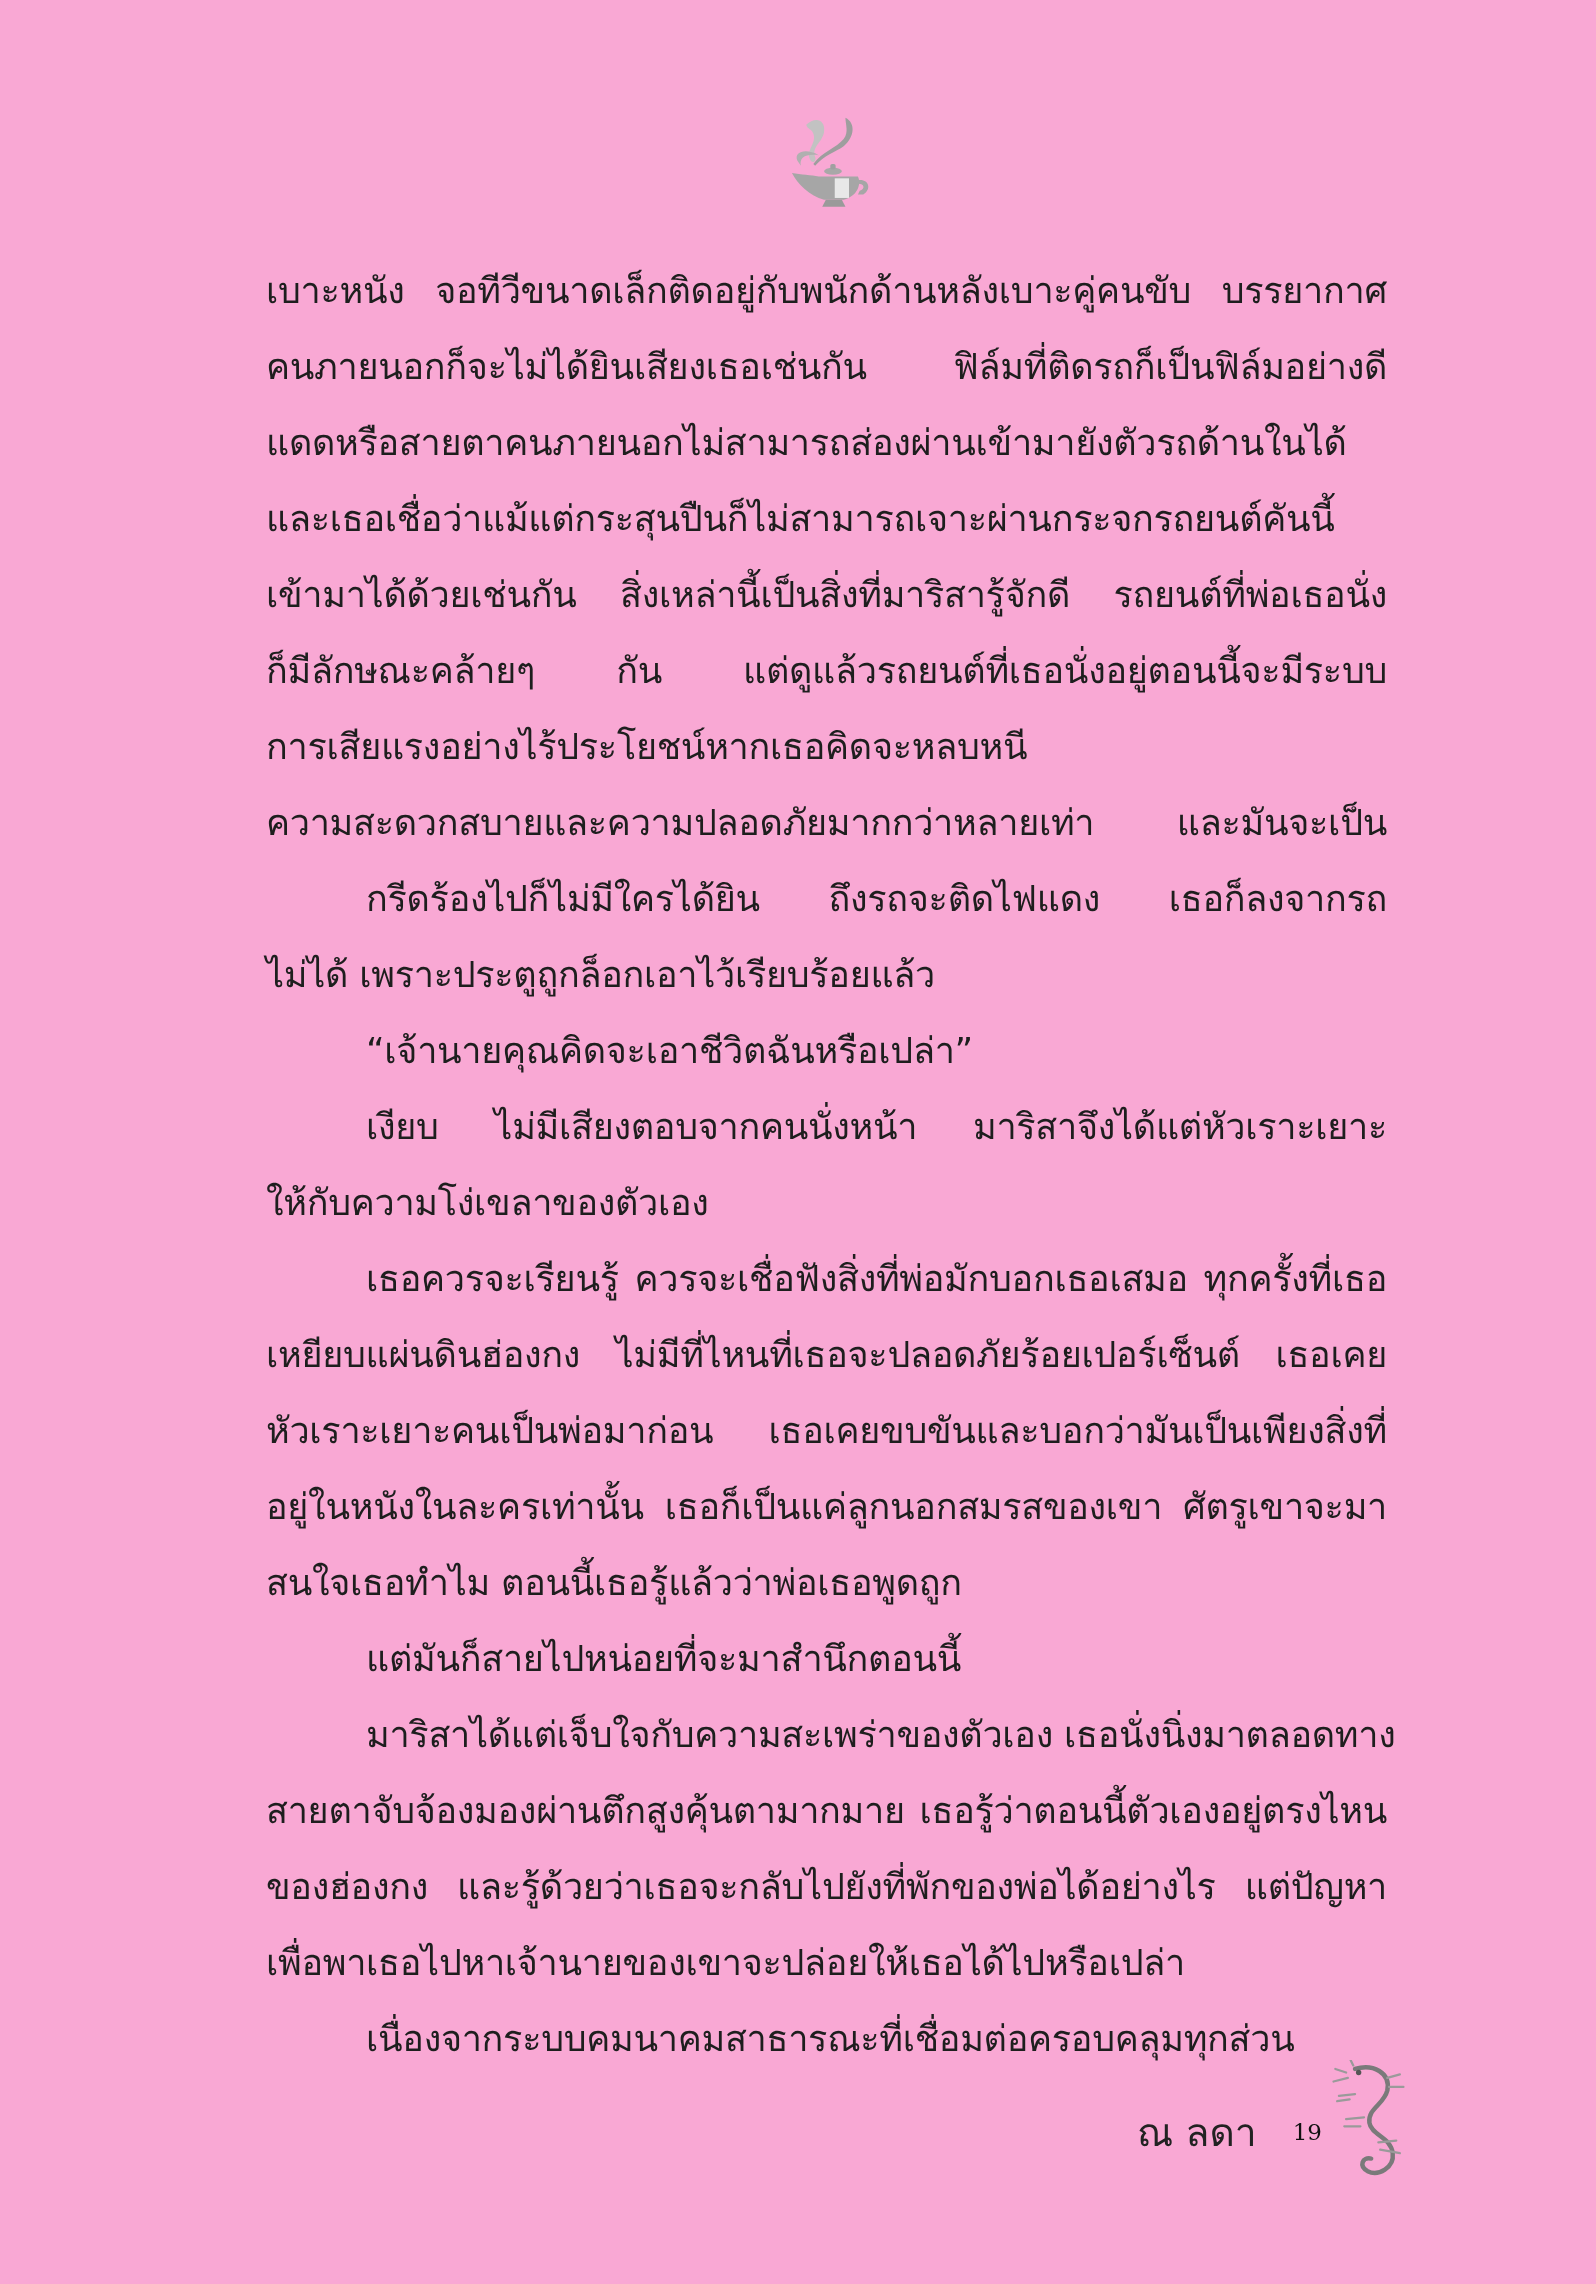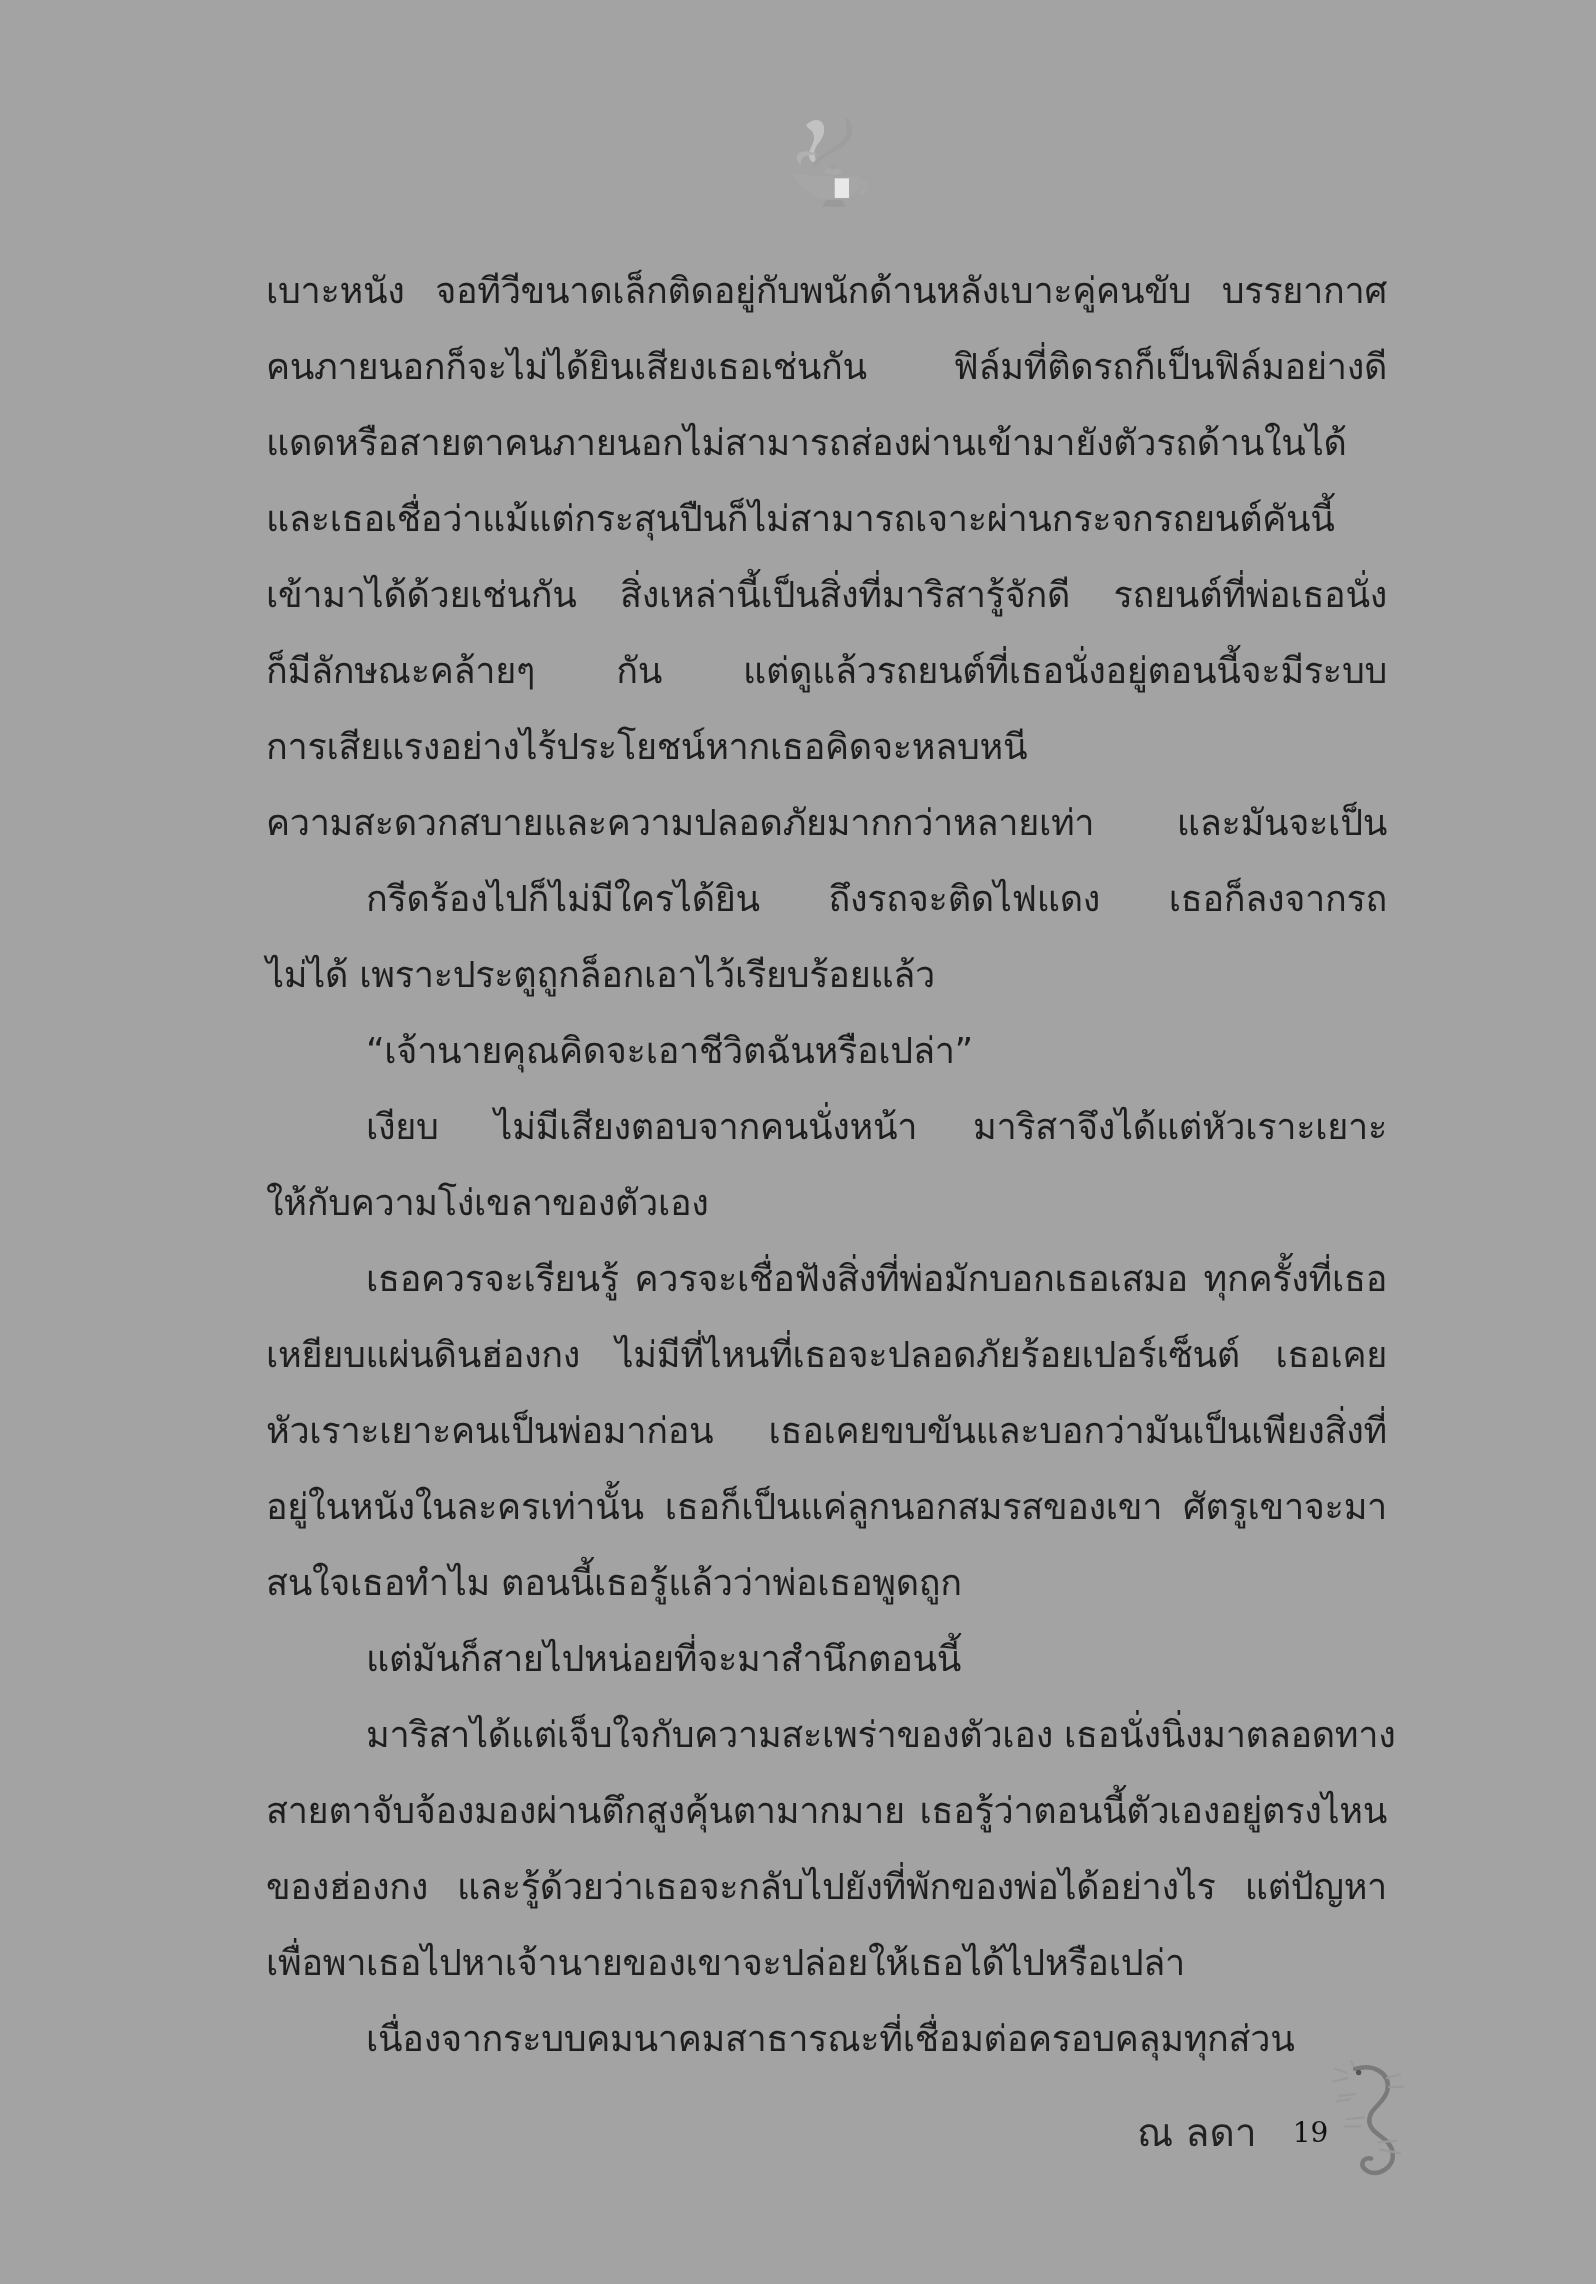"เบาะหนัง" .page { background: #a3a3a3 -> #f9a8d4 }
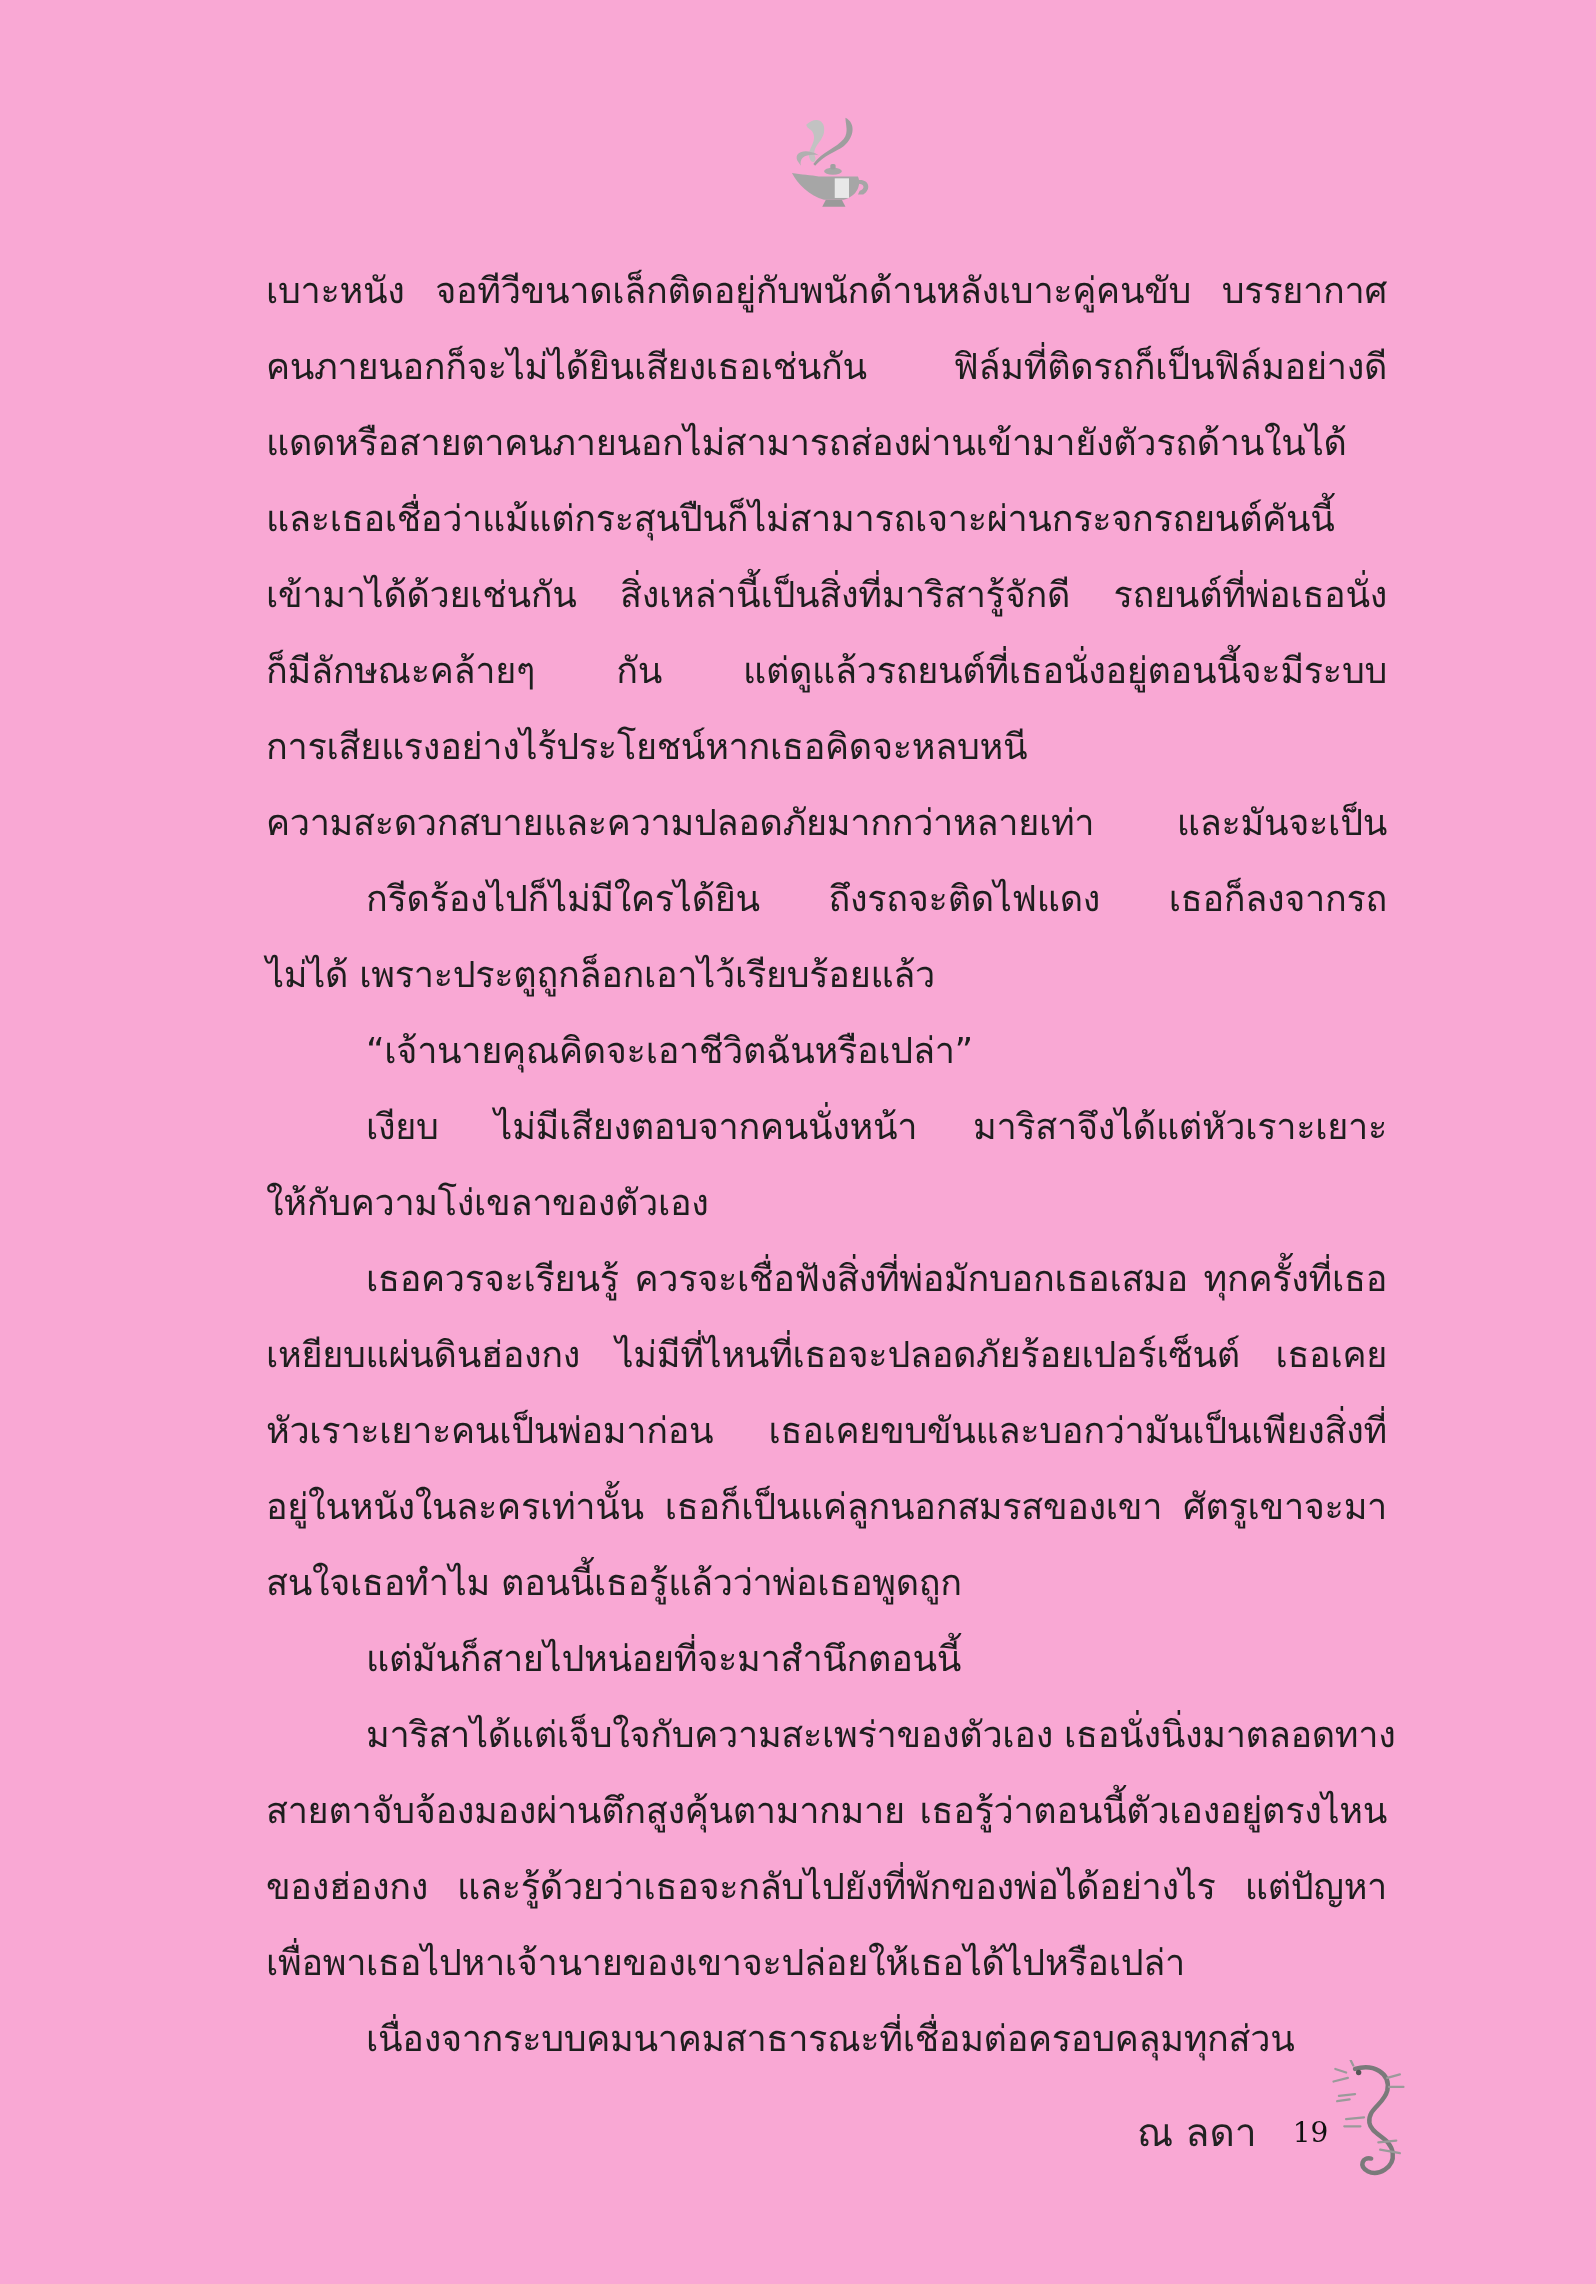"19" .page-num { font-size: 28px -> 23px }
